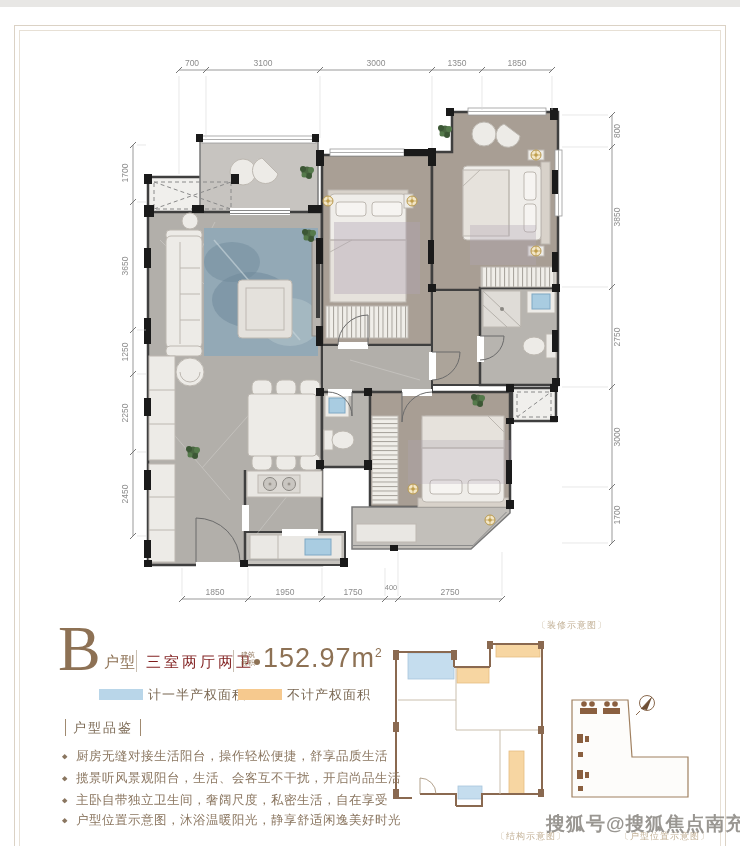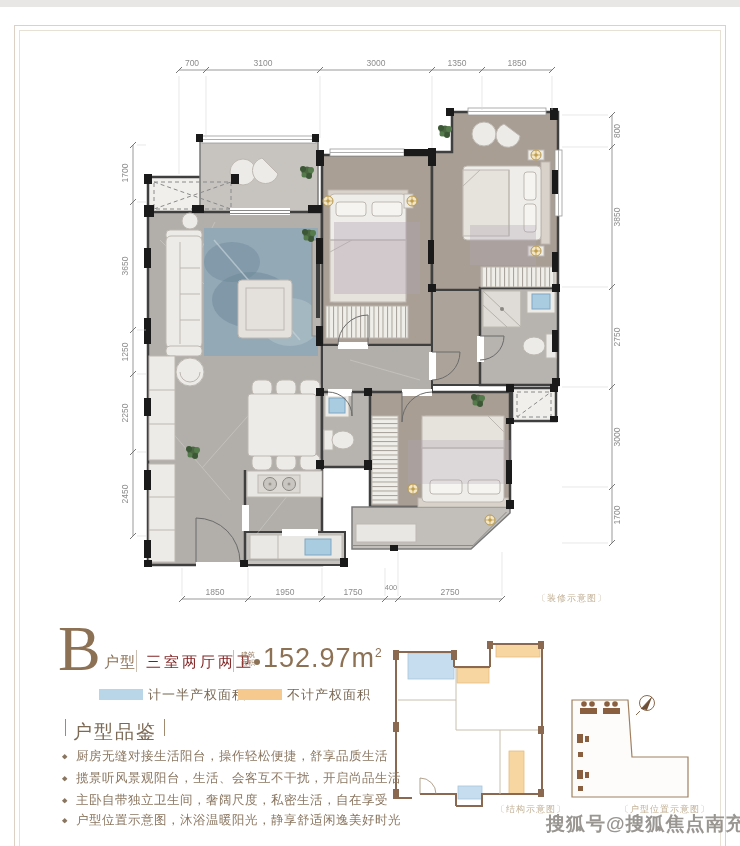"〔装修示意图〕" .small-caption { margin-top: none -> 27px }
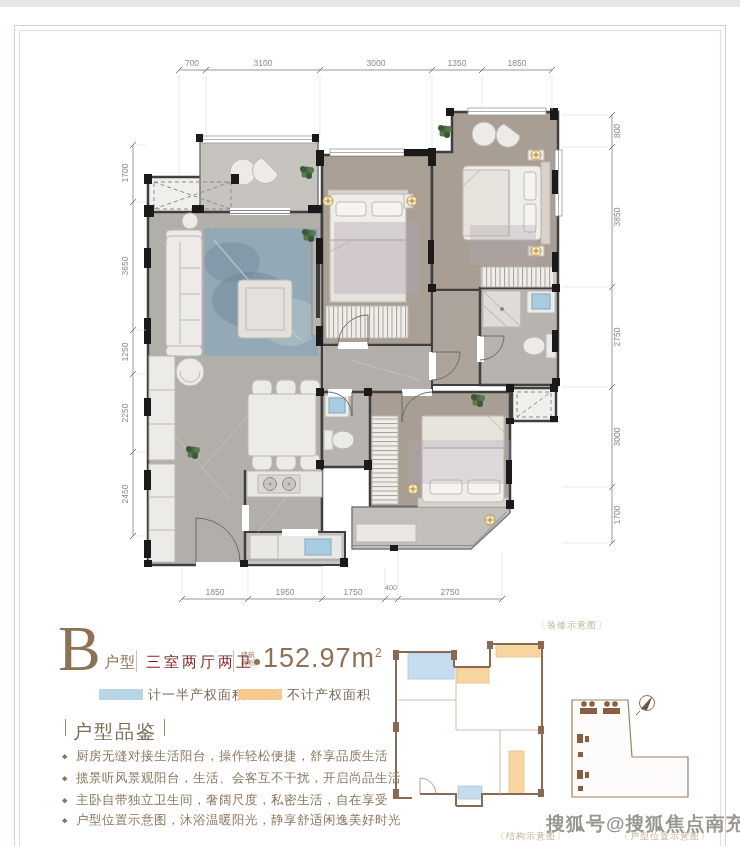"户型品鉴" #review-title { font-size: 19px -> 13px }
